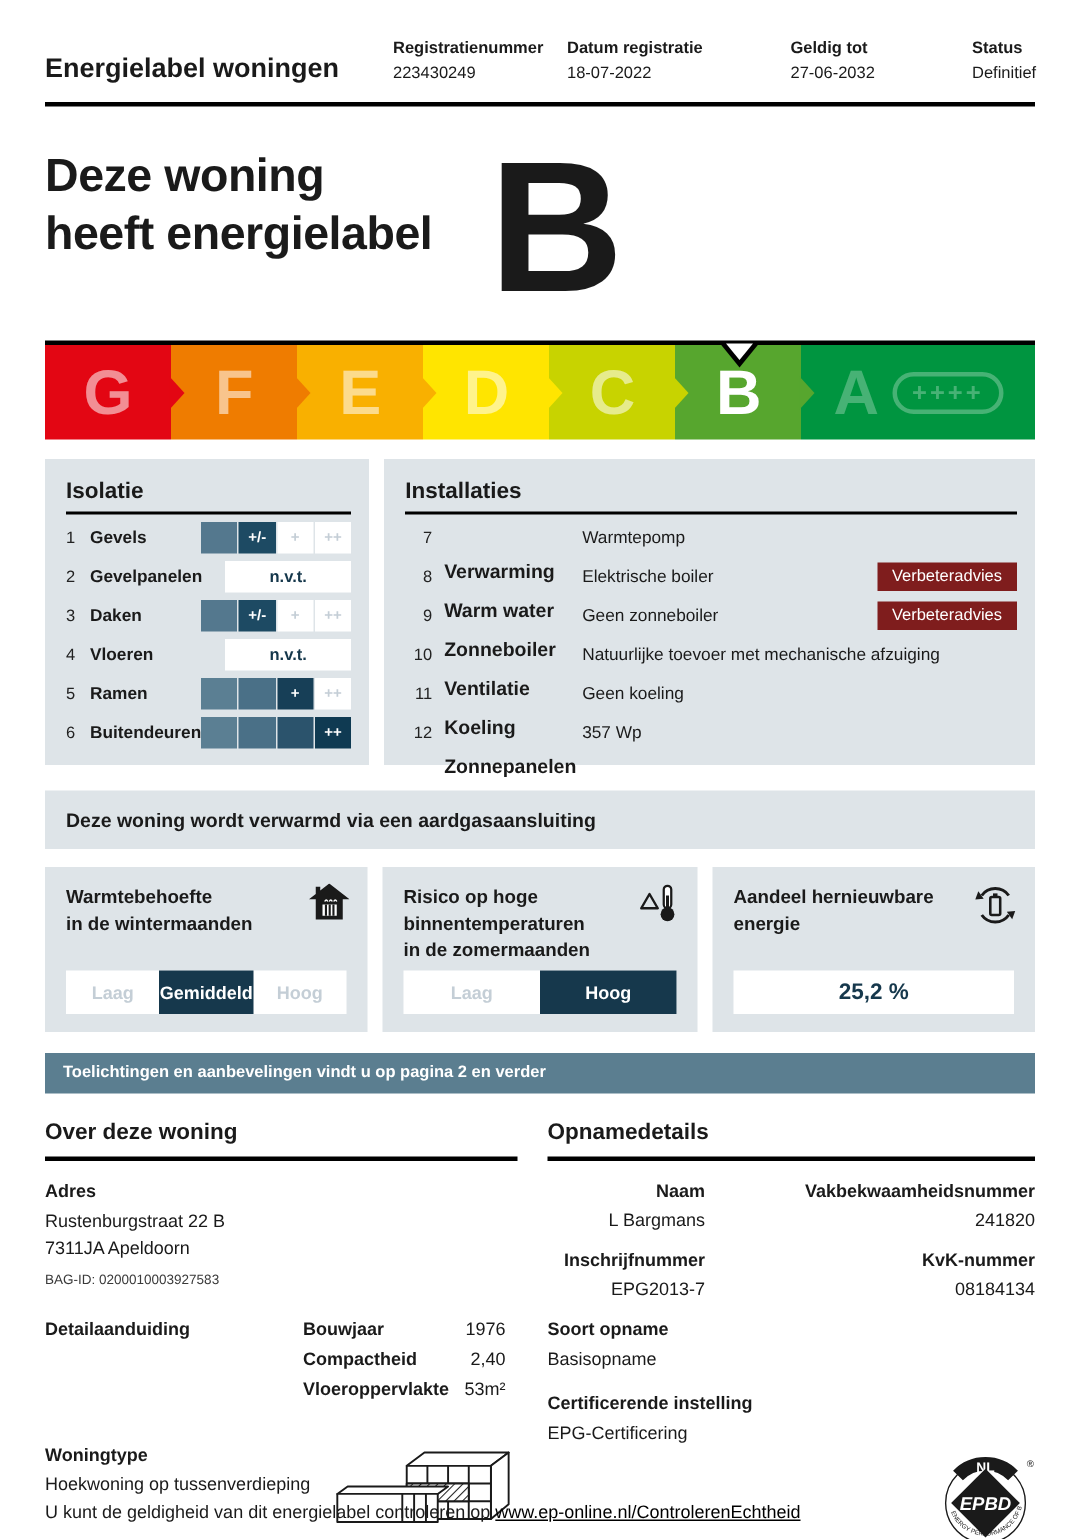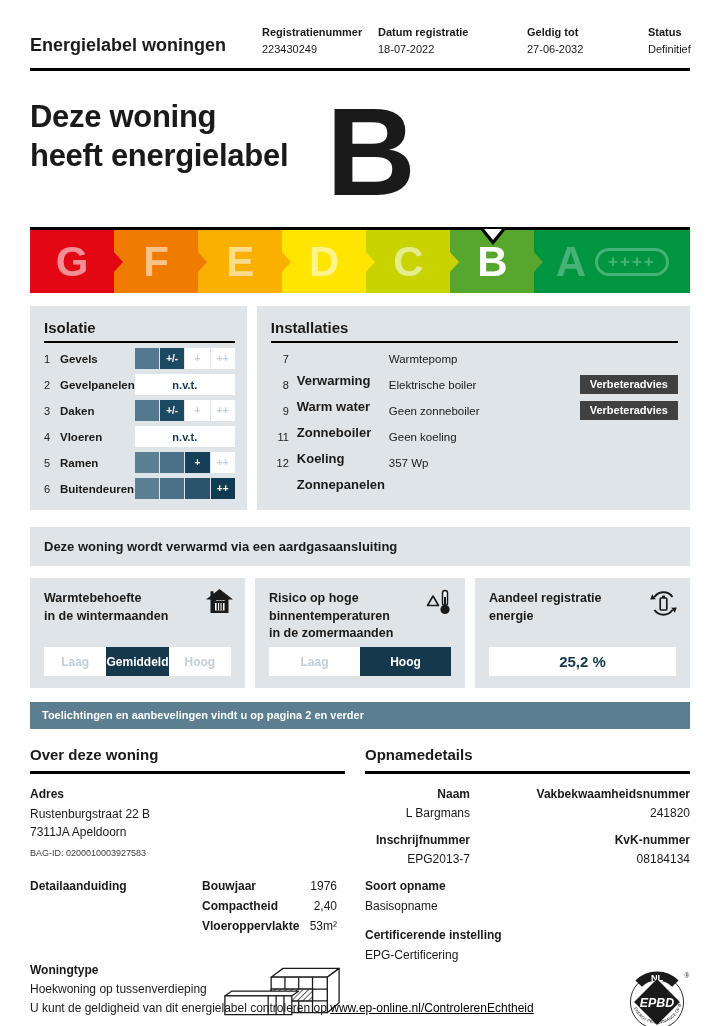"n.v.t." .iso-nvt { width: 100px -> 84px }
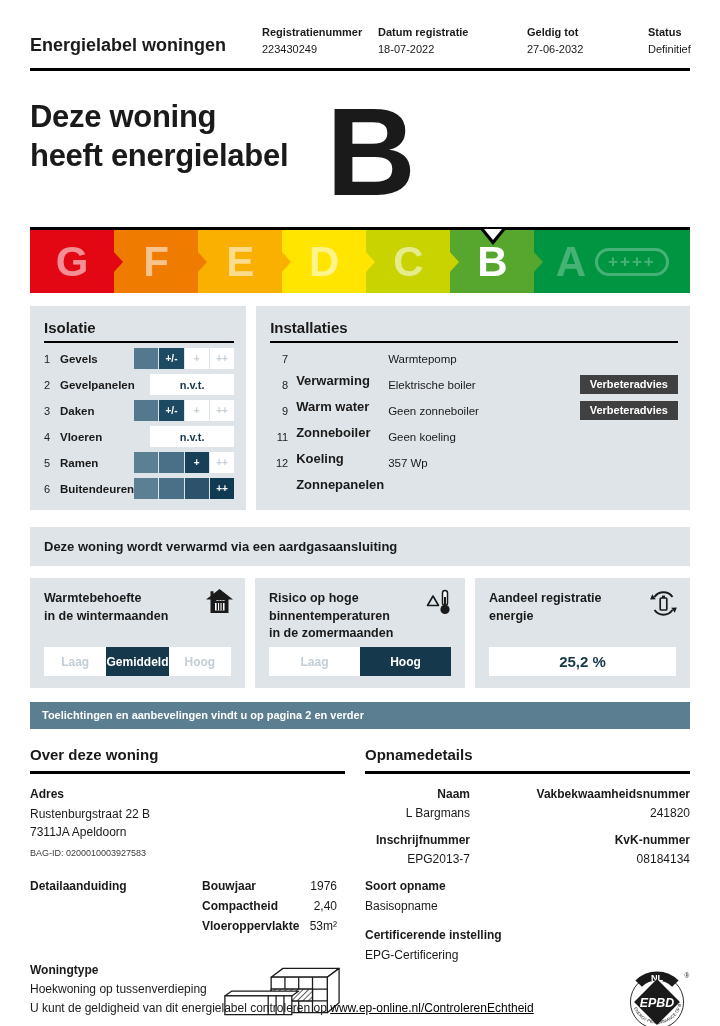"Verbeteradvies" .advice-btn { background: #404040 -> #7f1d1d; font-weight: bold -> normal }
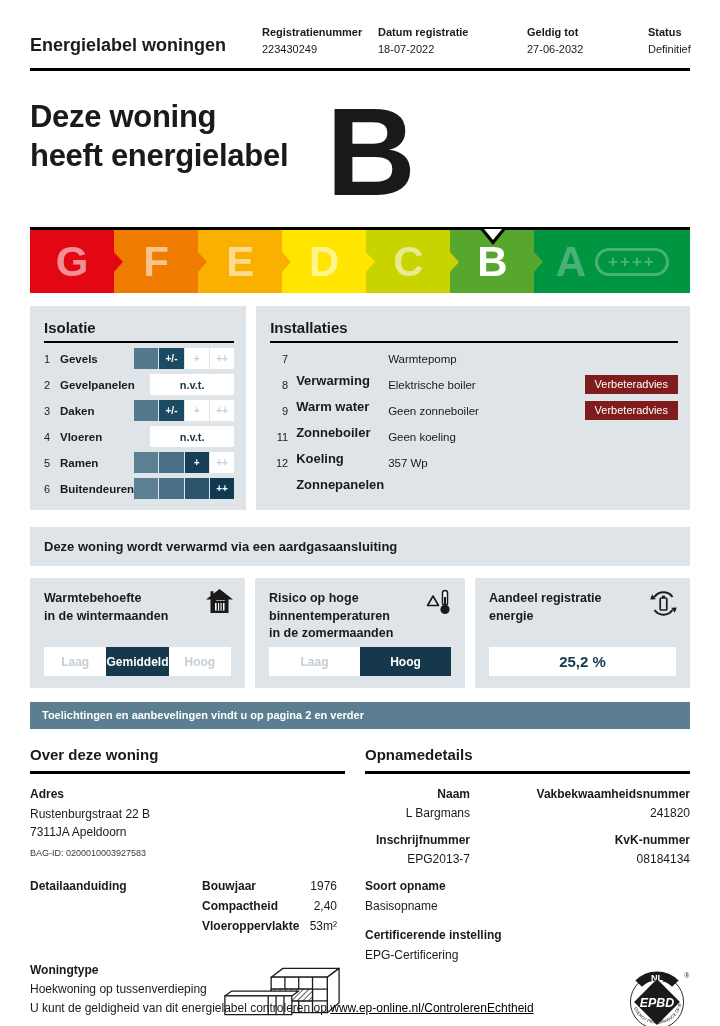"10" div.inst-row { html: none -> <div> <span>10</span> <span>Ventilatie</span> <span>Natuurlijke toevoer met mechanische afzuiging</span> </div> }
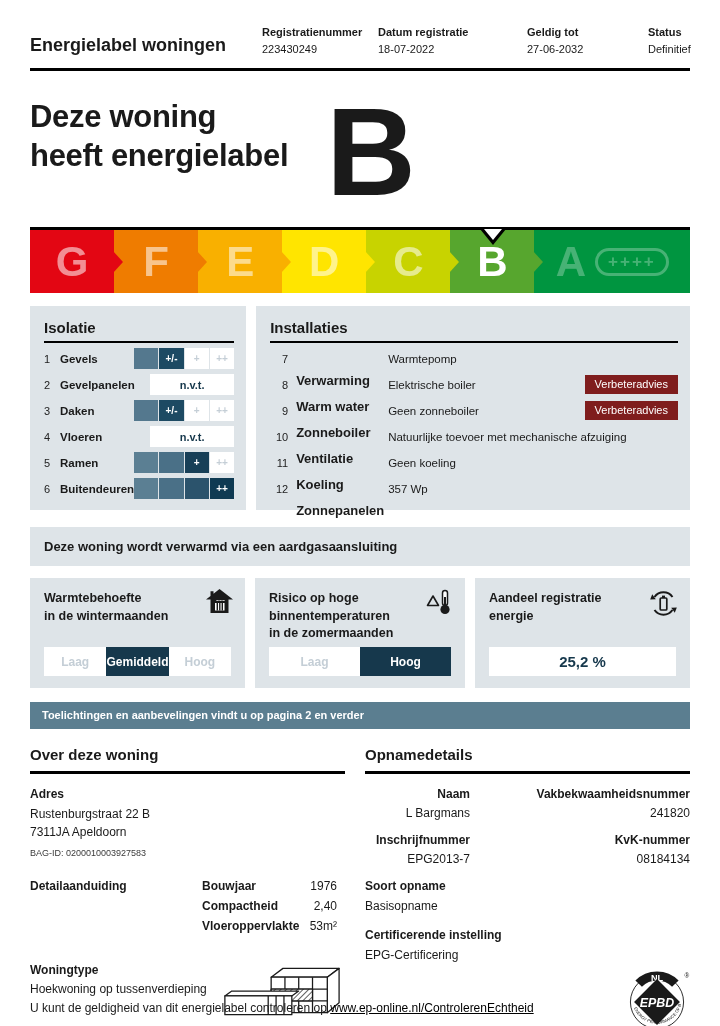"Aandeel registratie" div.card-title { text: registratie -> hernieuwbare }
